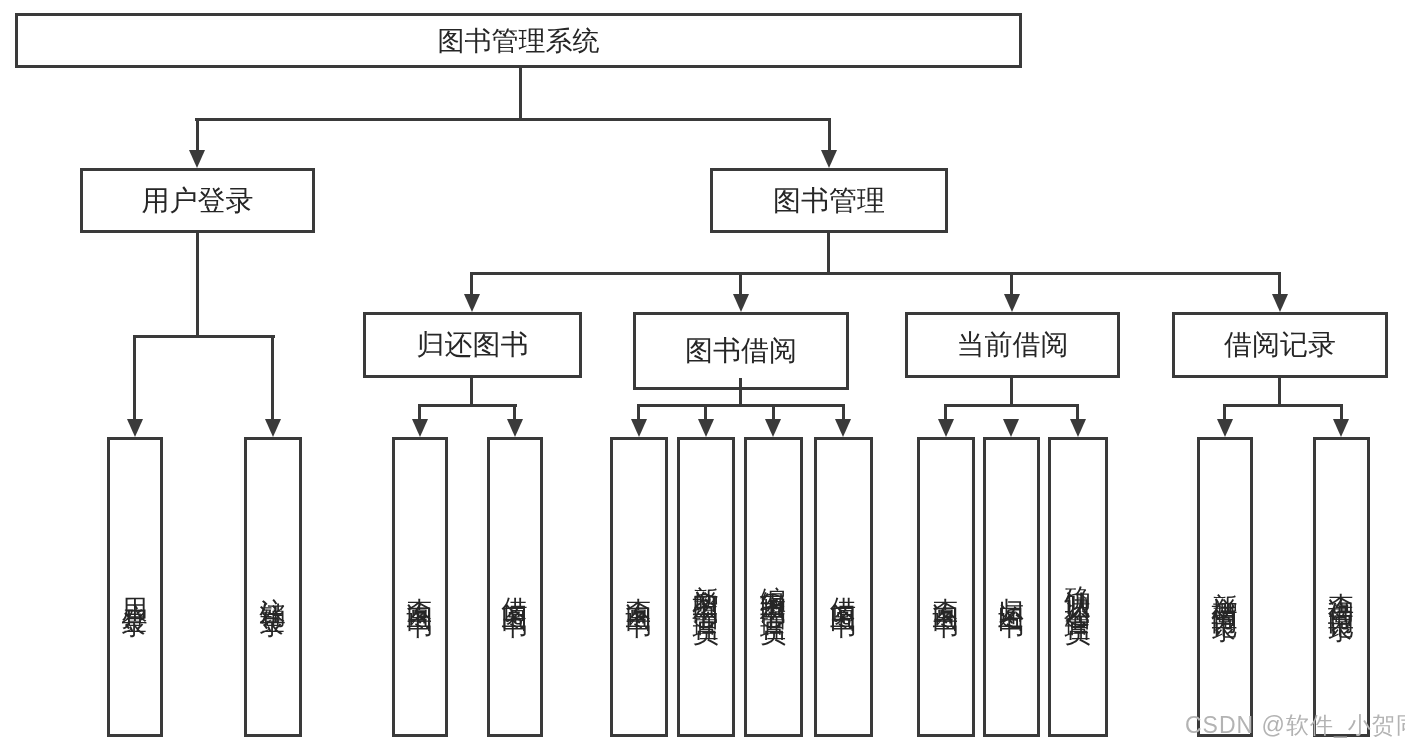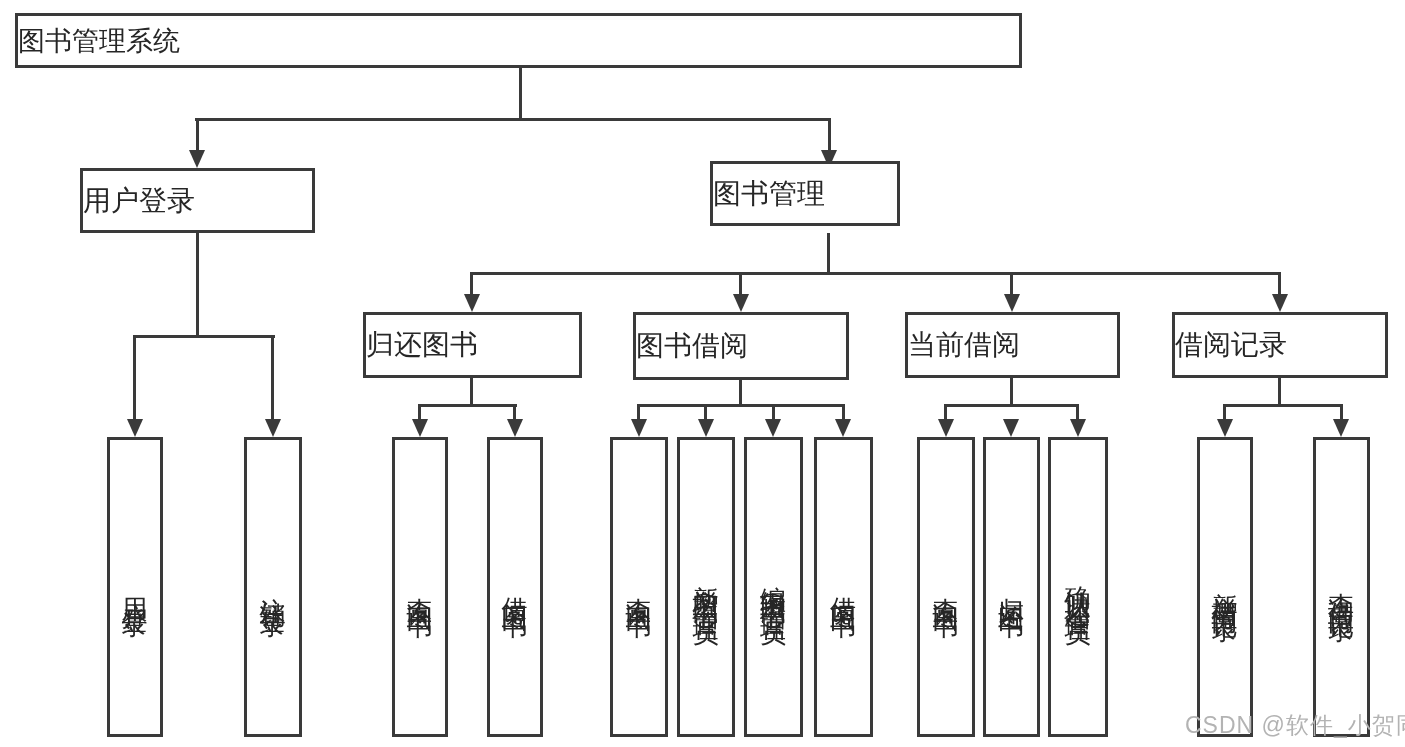"图书管理系统" .box { justify-content: none -> center }
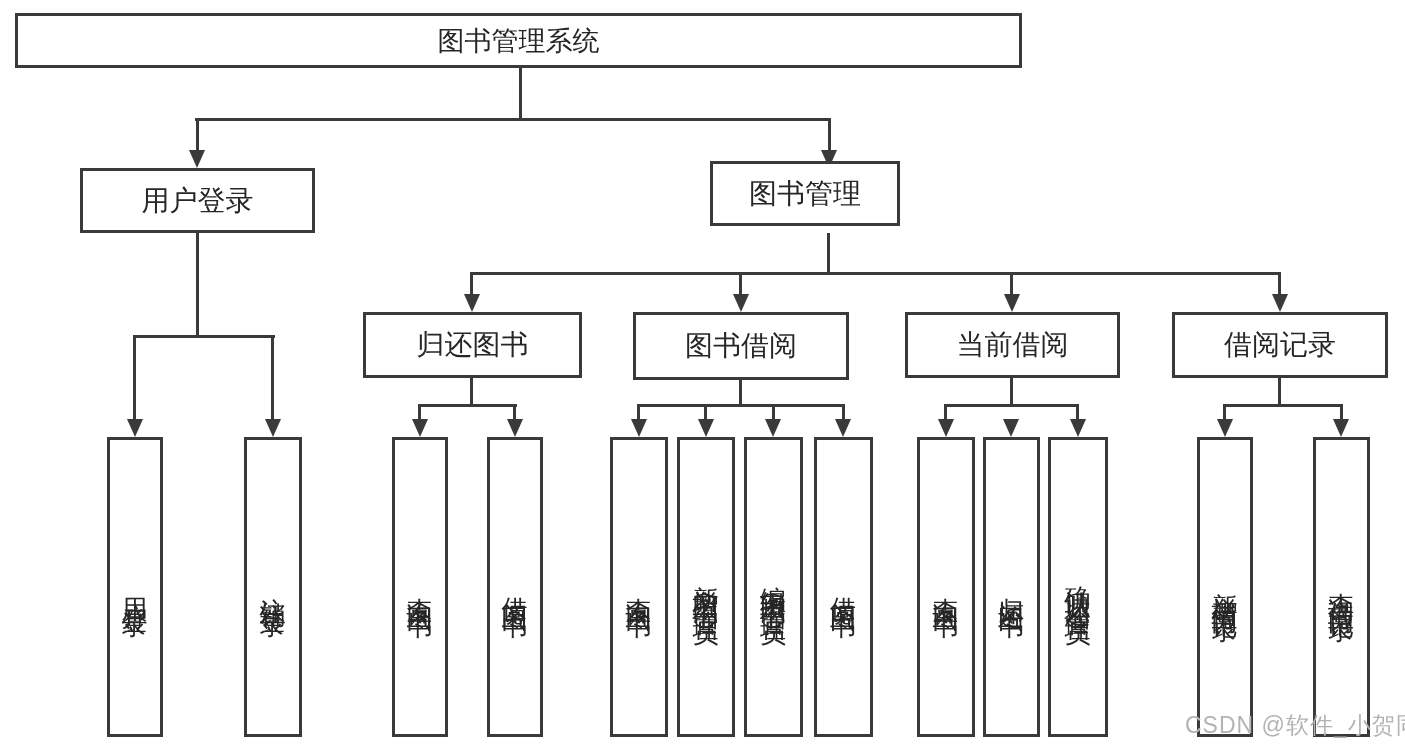"图书管理" div.box { top: 161px -> 168px; width: 190px -> 238px }
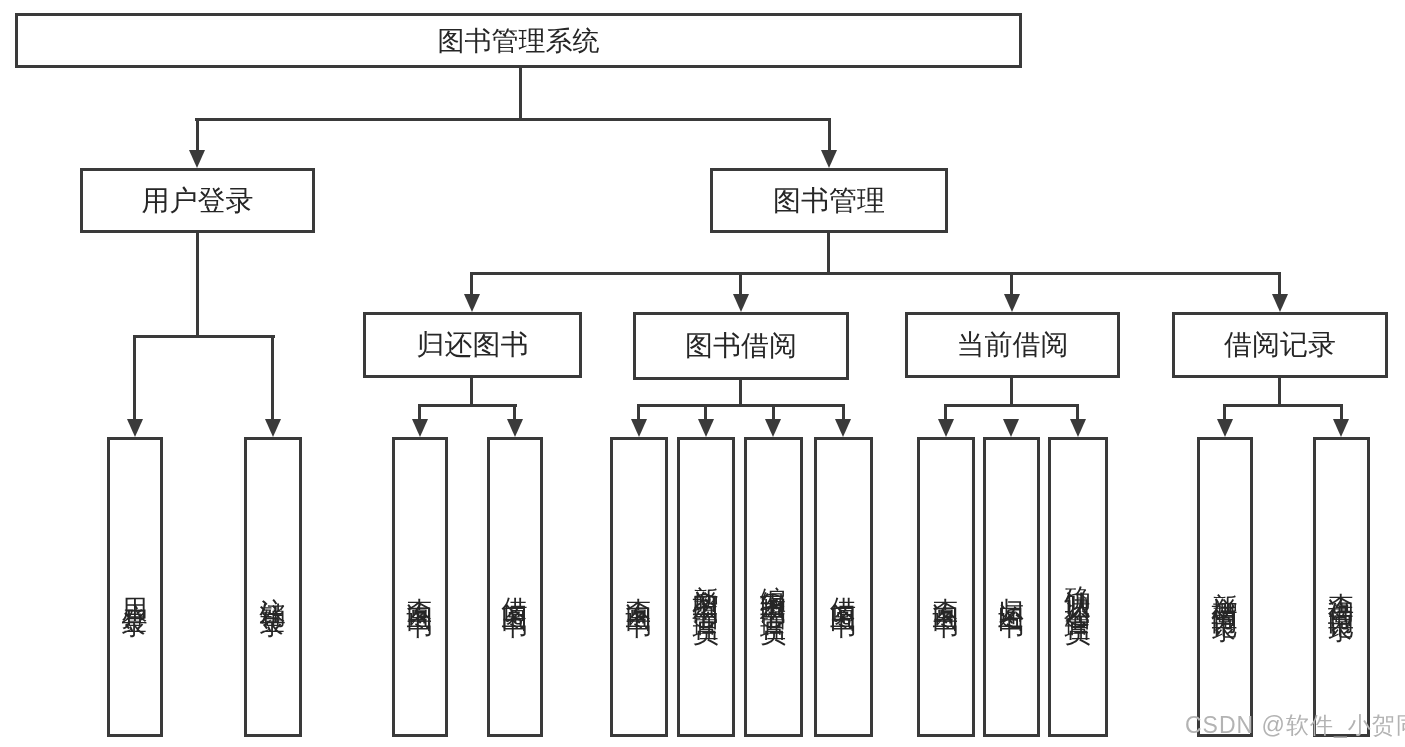"图书借阅" div.box { height: 68px -> 78px }
